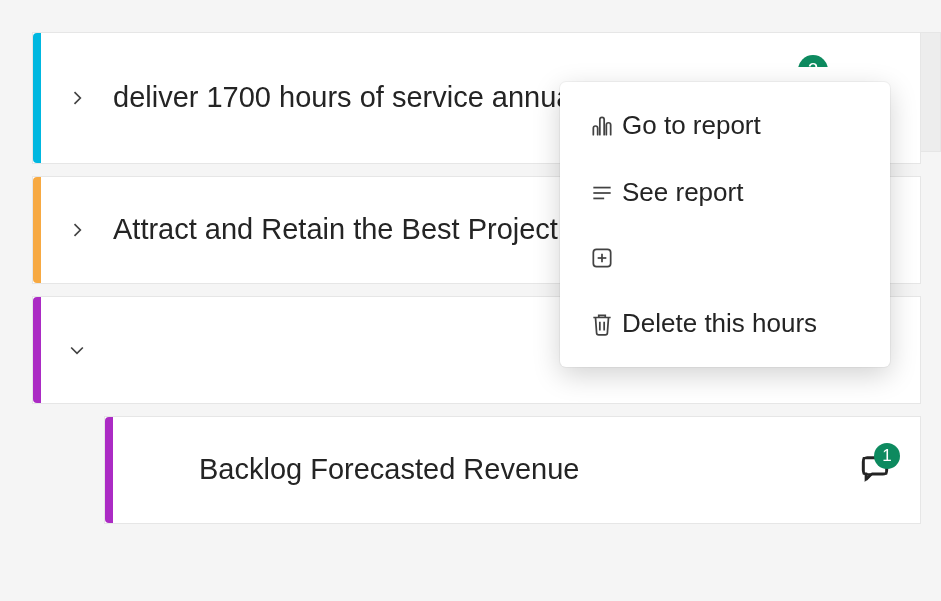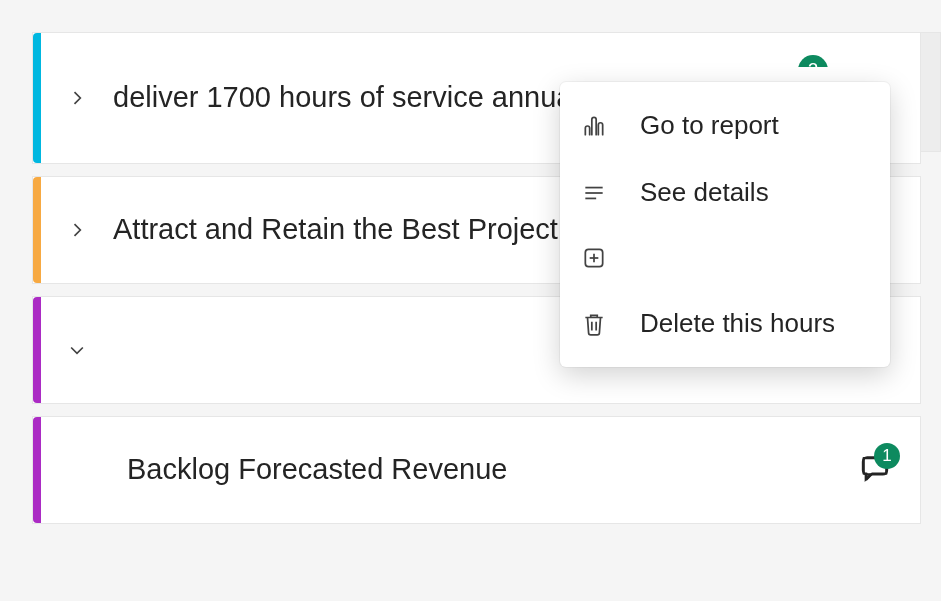"Go to report" .menu-item { gap: 32px -> 6px; padding: 18px 20px -> 18px 28px }
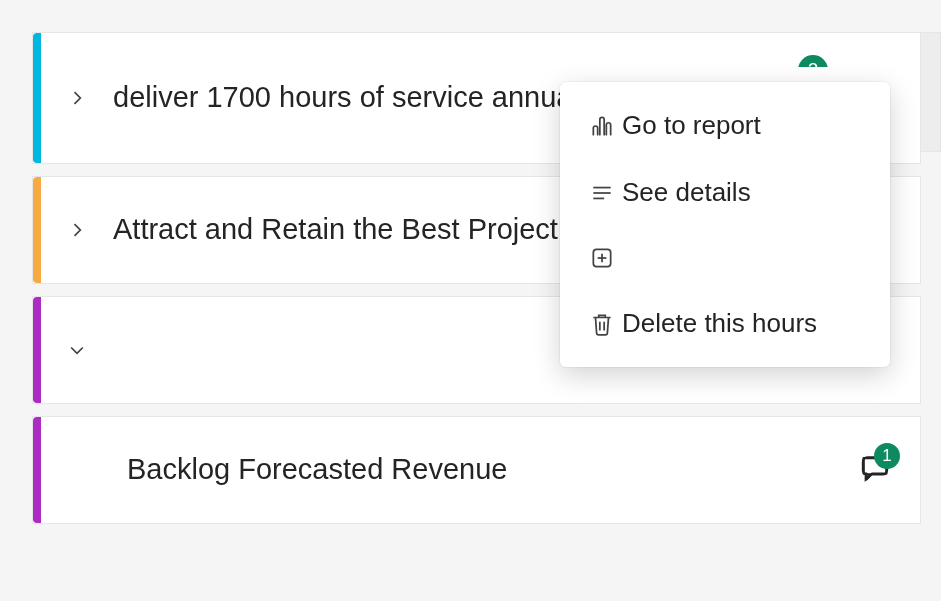"See details" span { text: details -> report }
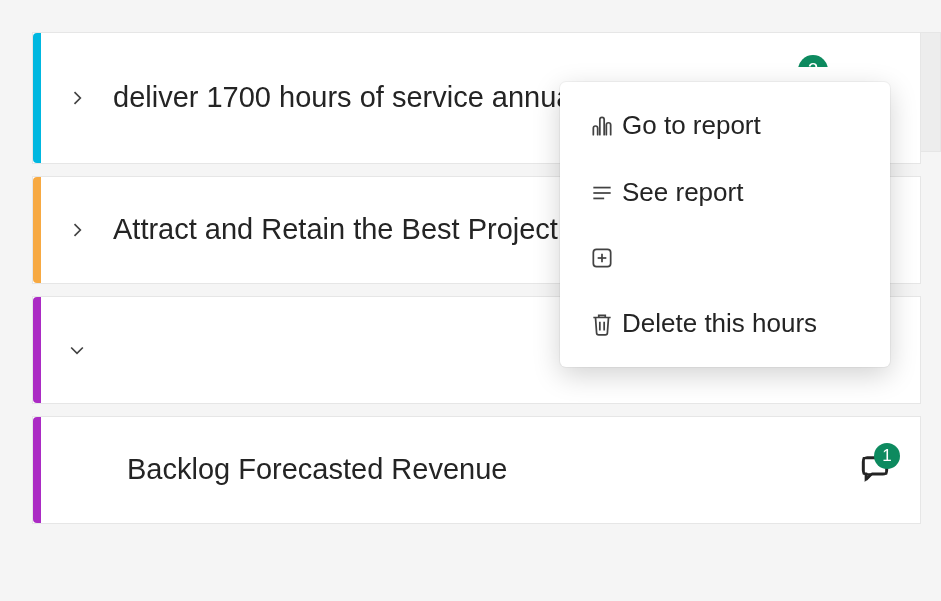"Backlog Forecasted Revenue" .child { margin-left: none -> 72px }
